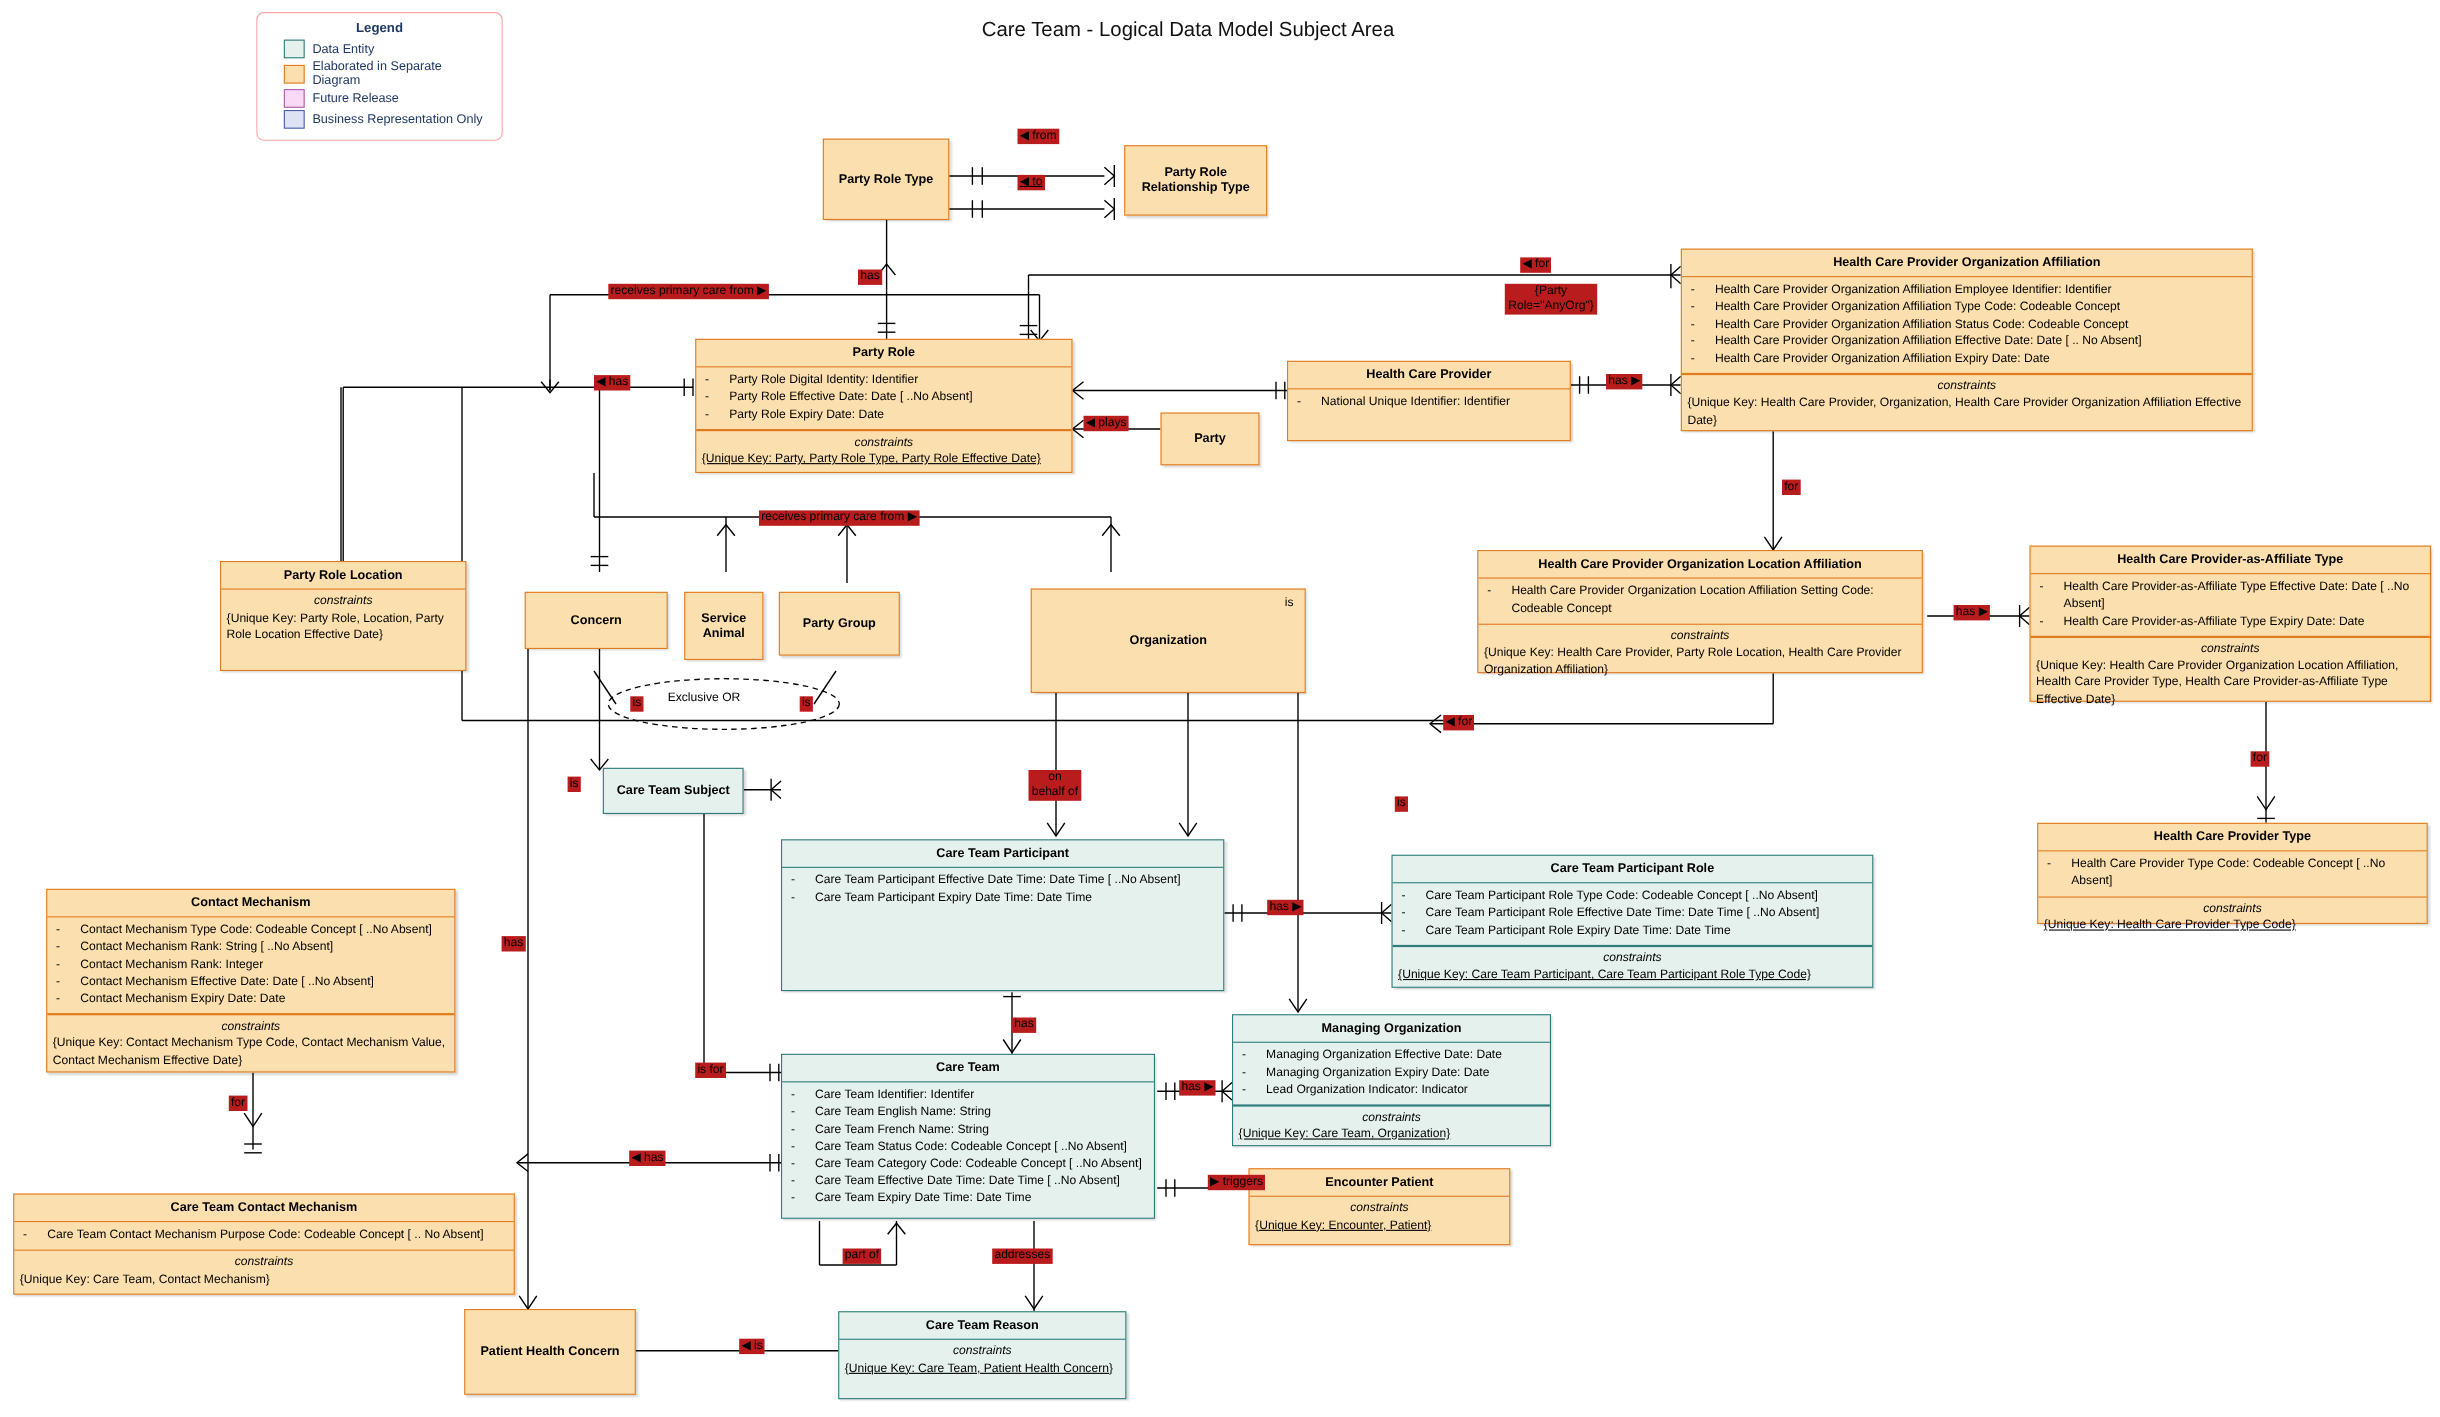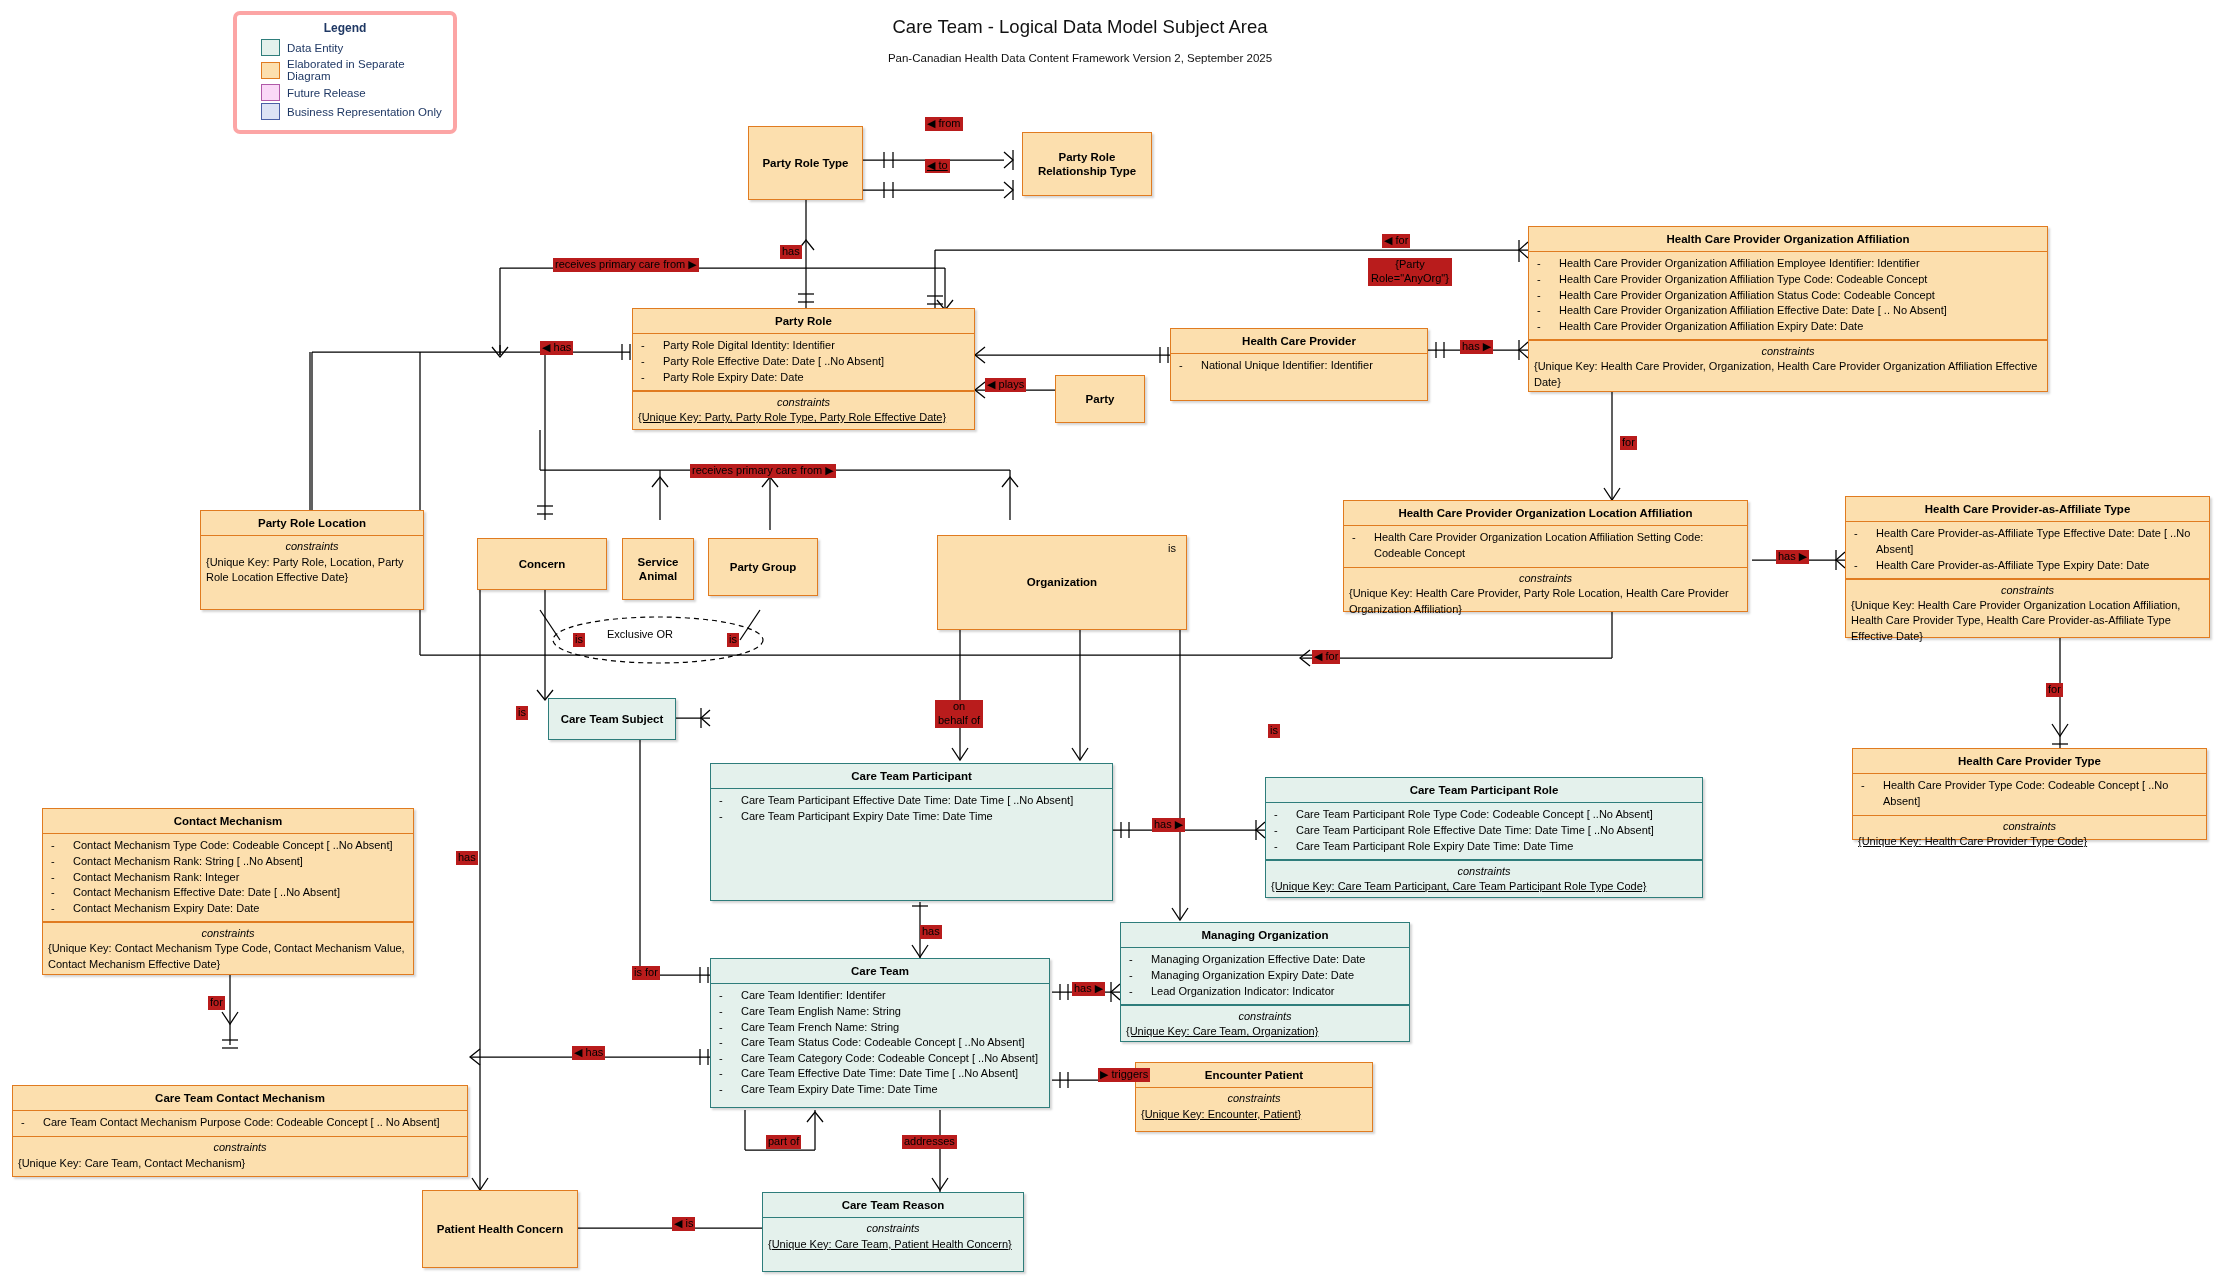"Legend" #legend { border: 4px solid #fca5a5 -> 1px solid #fca5a5 }
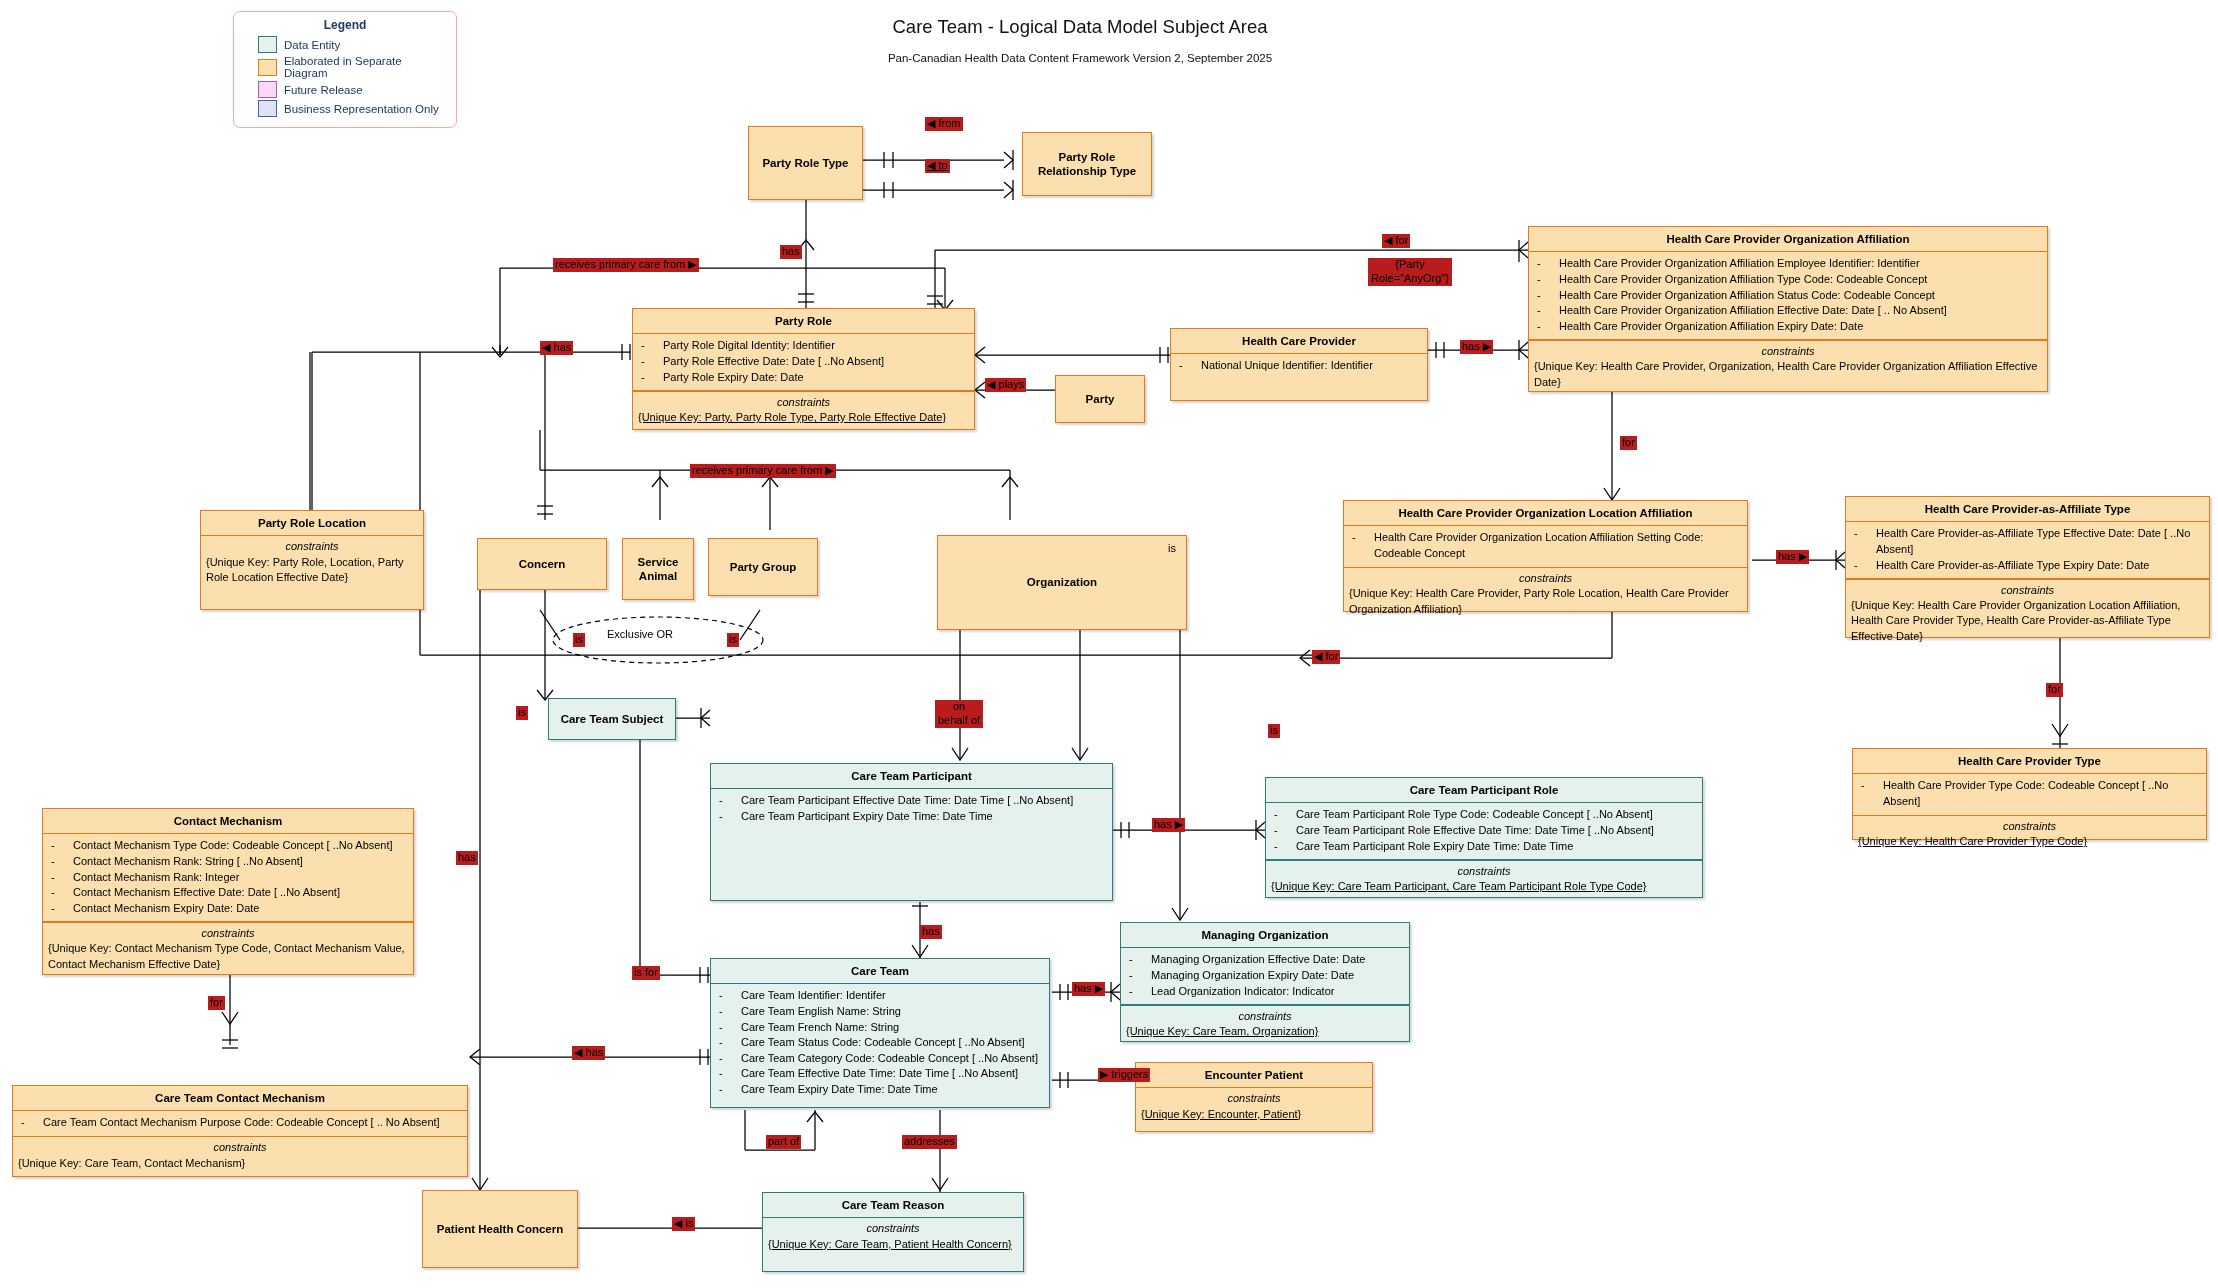"Pan-Canadian Health Data Content" div { html: <div>Pan-Canadian Health Data Content Framework Version 2, September 2025</div> -> none }
